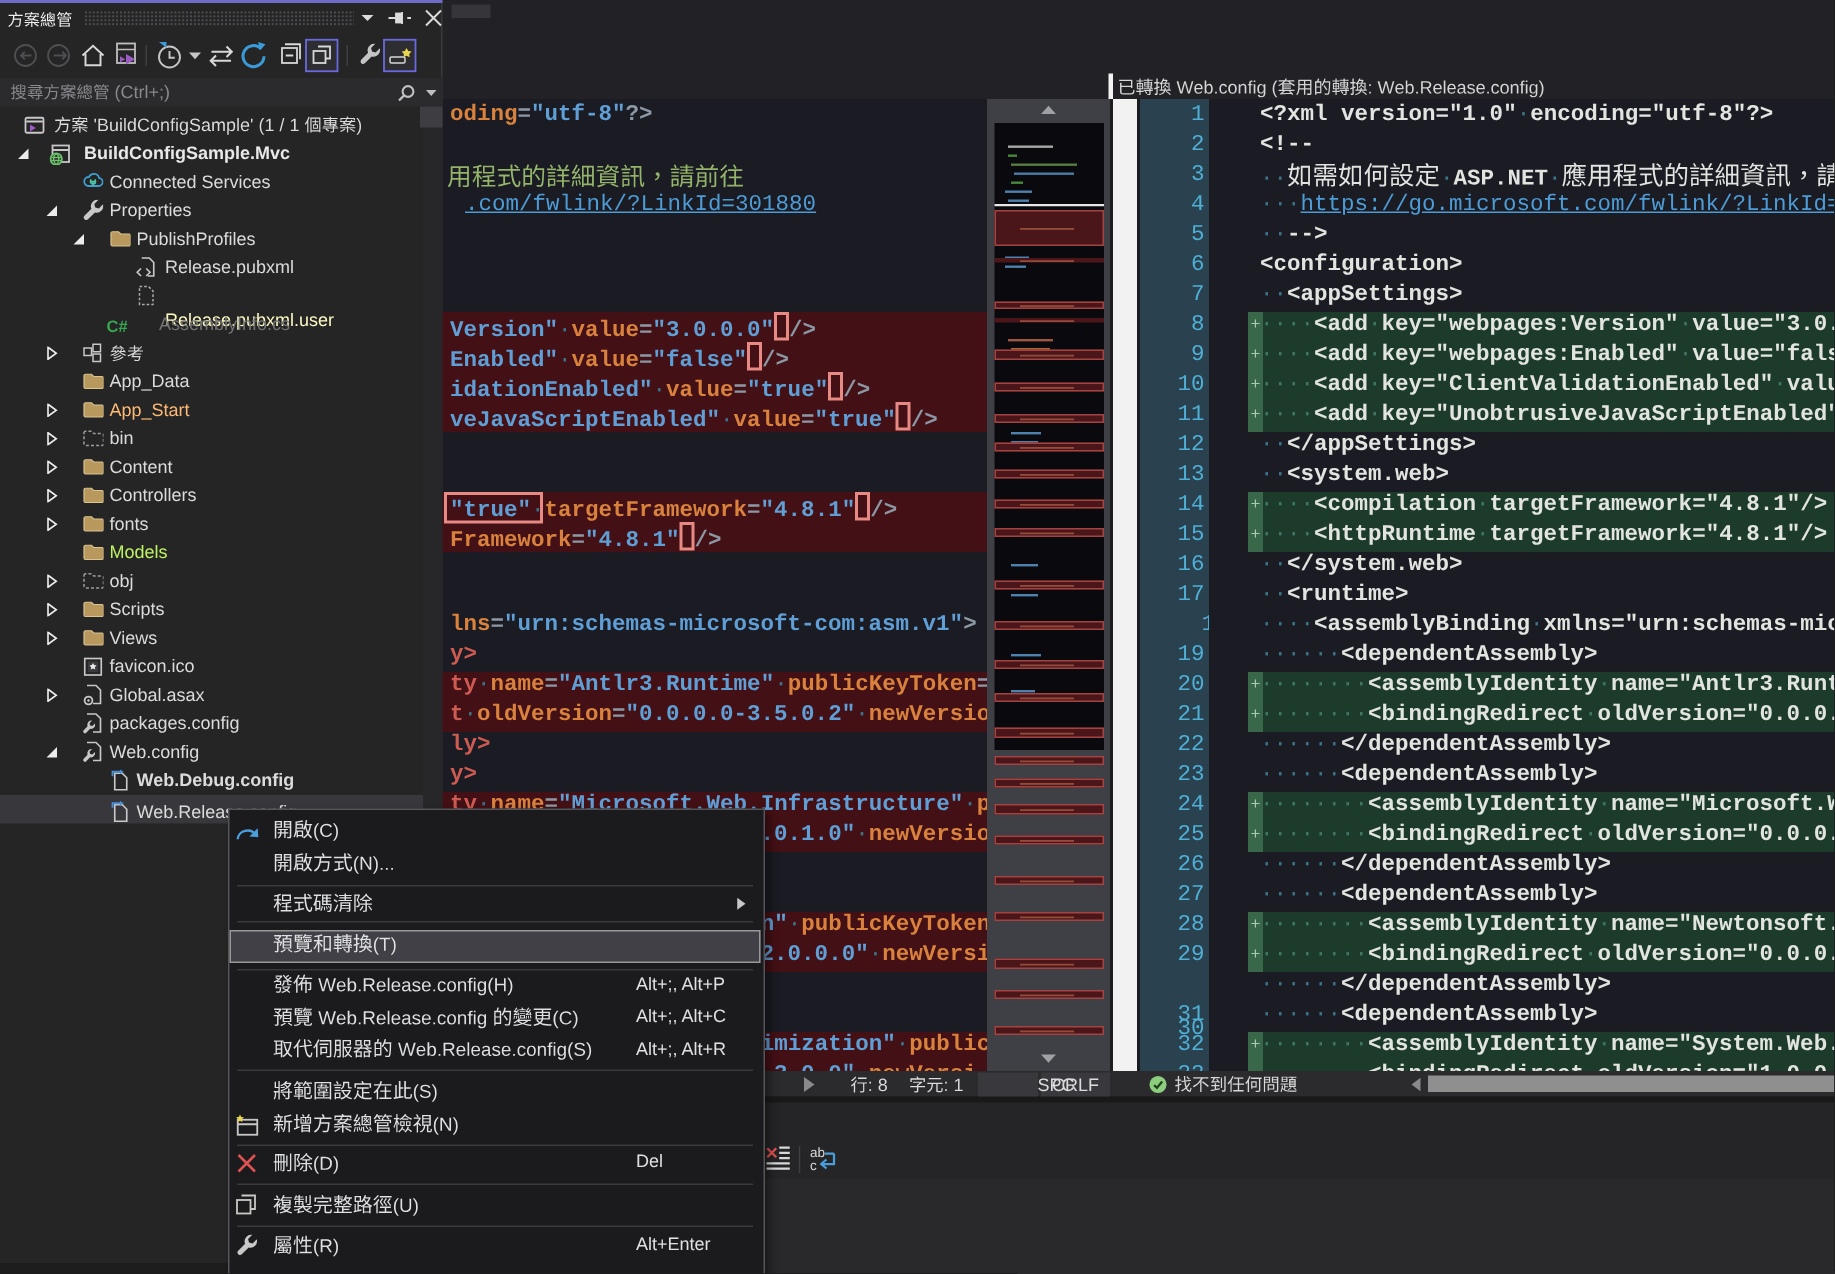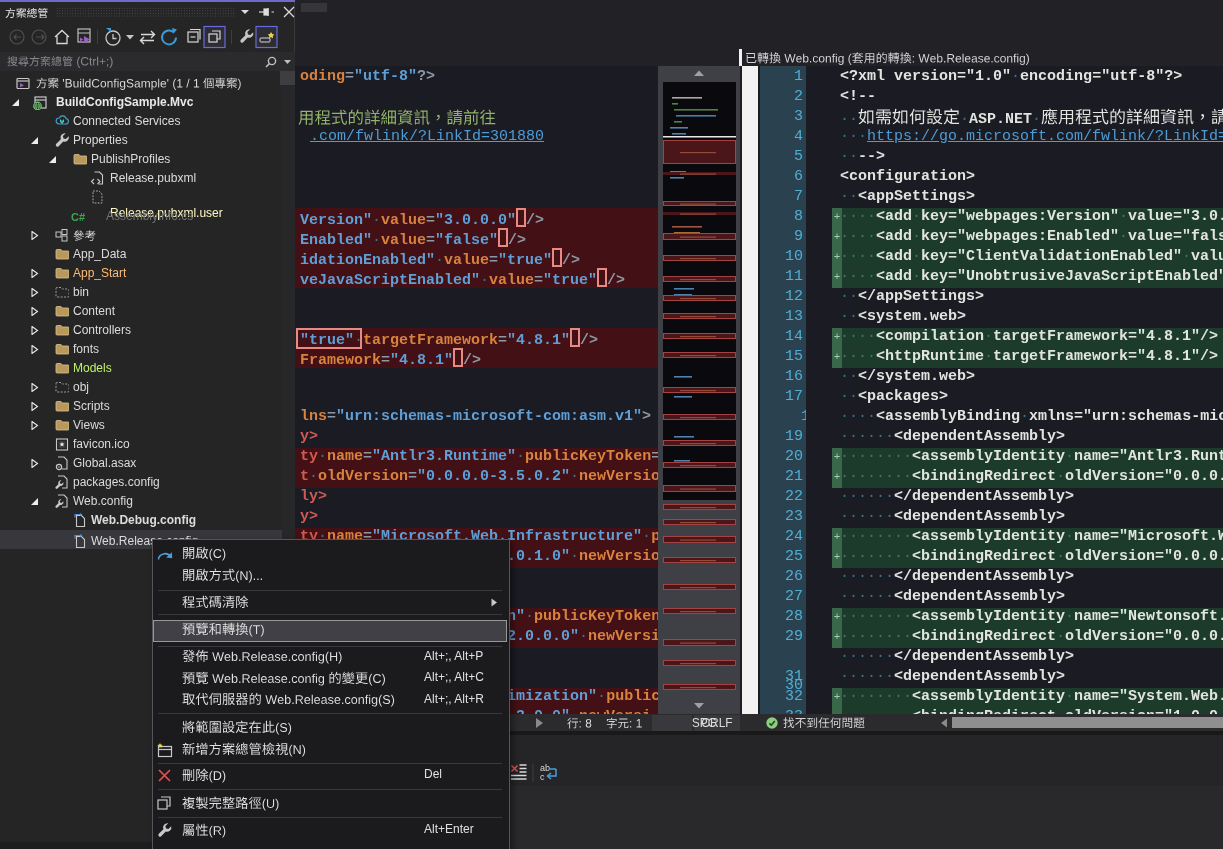"packages" span.w { text: packages -> runtime }
